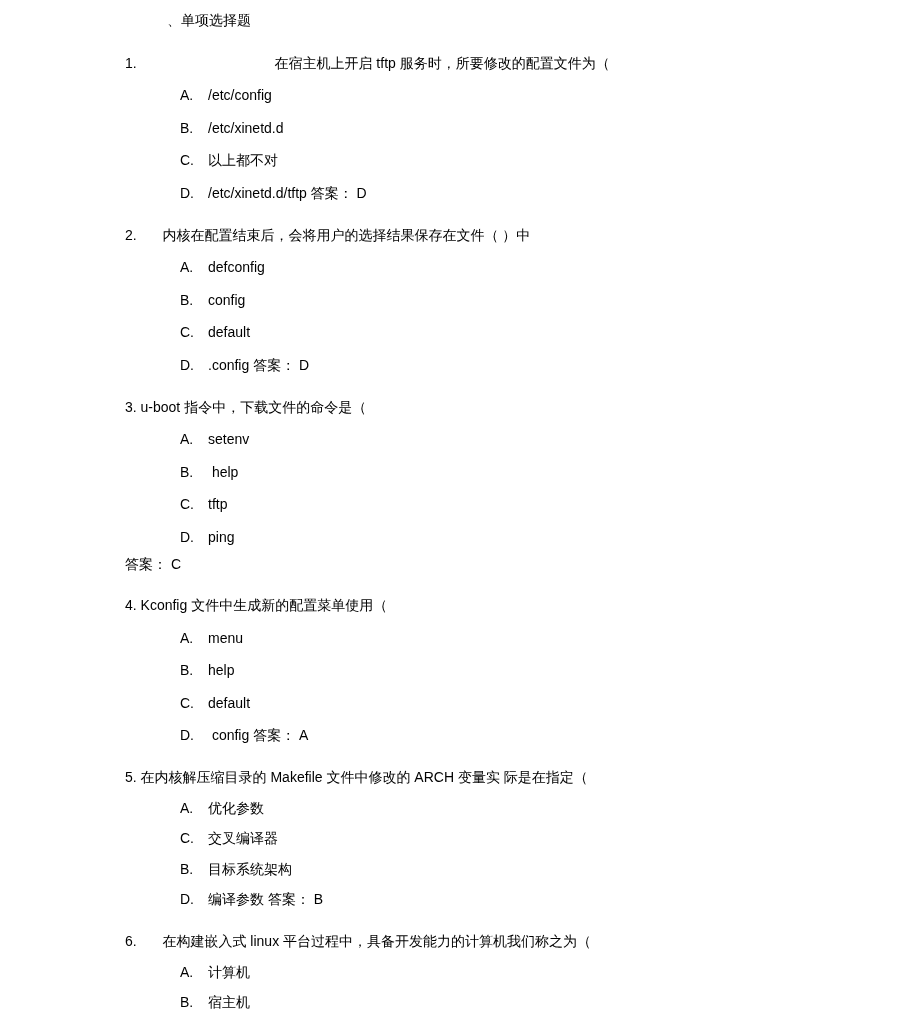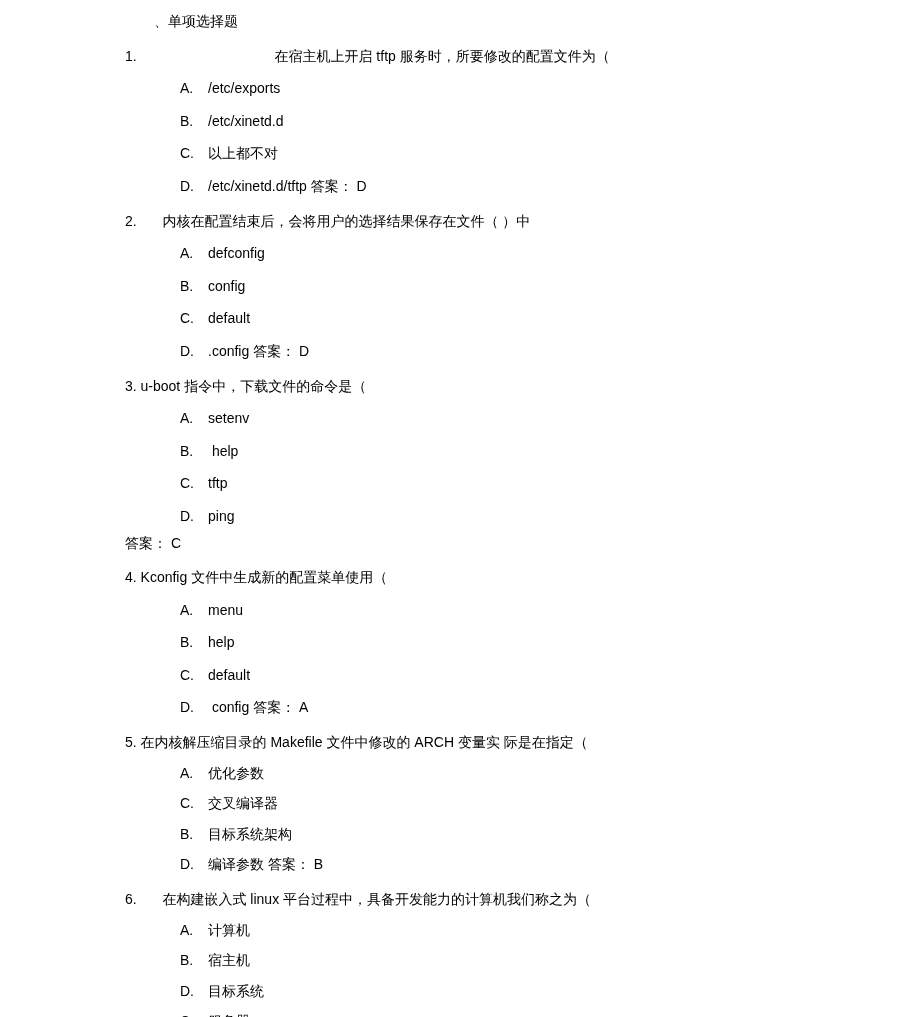"、单项选择题" .section-title { font-family: none -> Liberation Mono, monospace; margin-left: 29px -> 42px }
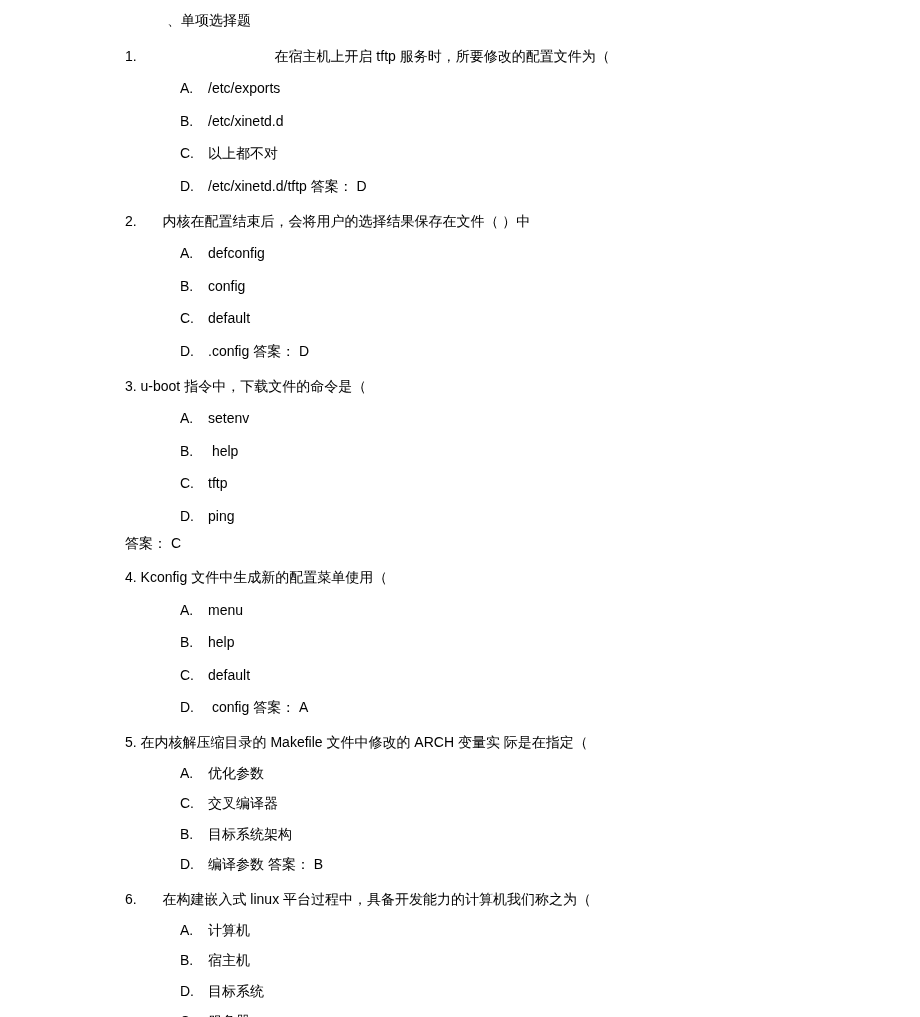"1. 在宿主机上开启 tftp 服务时，所要修改的配置文件为（" .q-line { margin-top: 8px -> 15px }
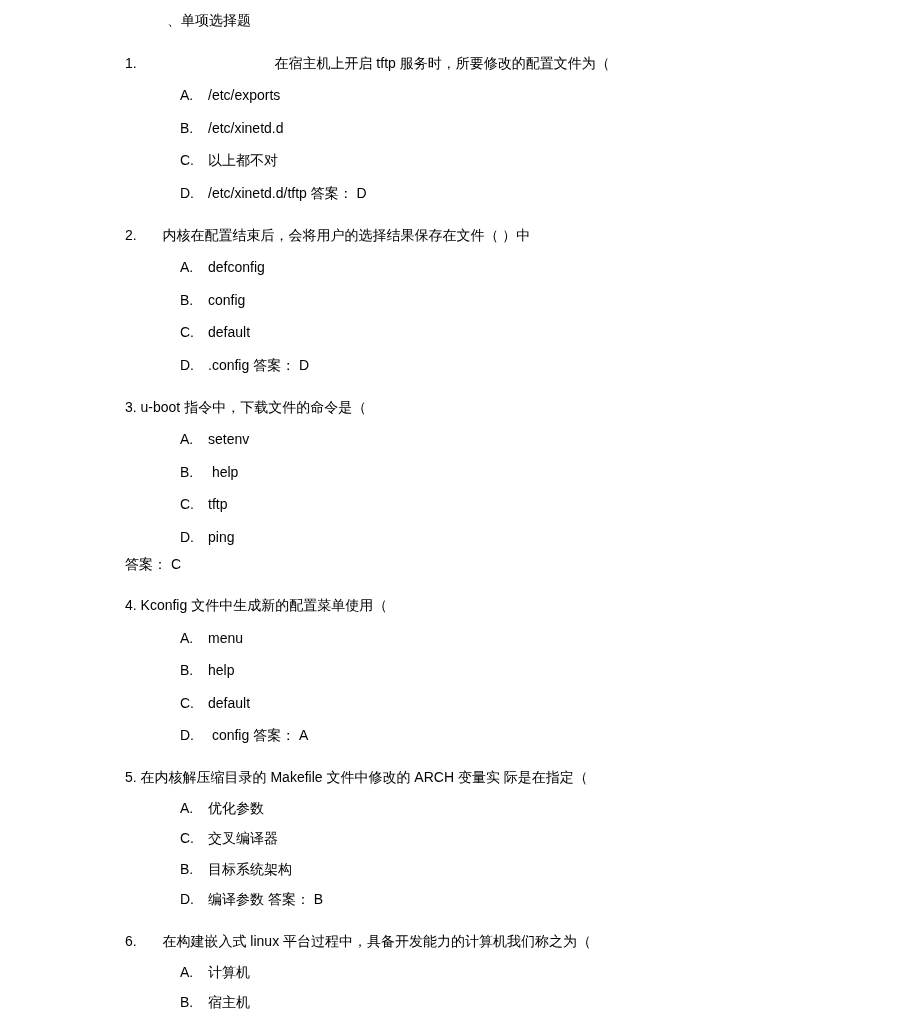"/etc/exports" span { text: /etc/exports -> /etc/config }
